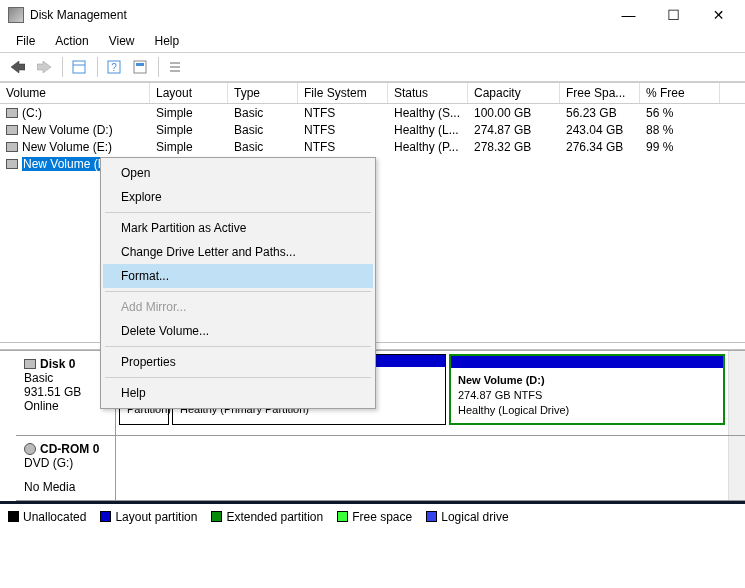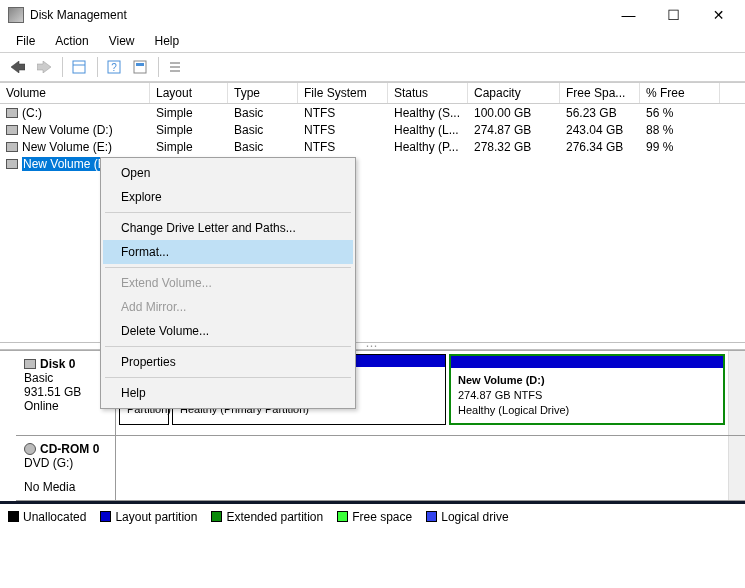"Open" .ctxmenu { width: 256px -> 276px }
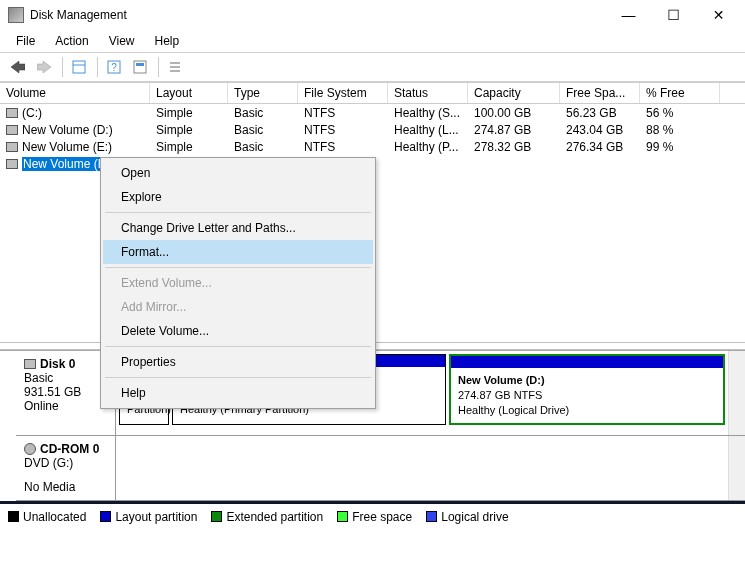"Mark Partition as Active" div.mi { html: none -> <div>Mark Partition as Active</div> }
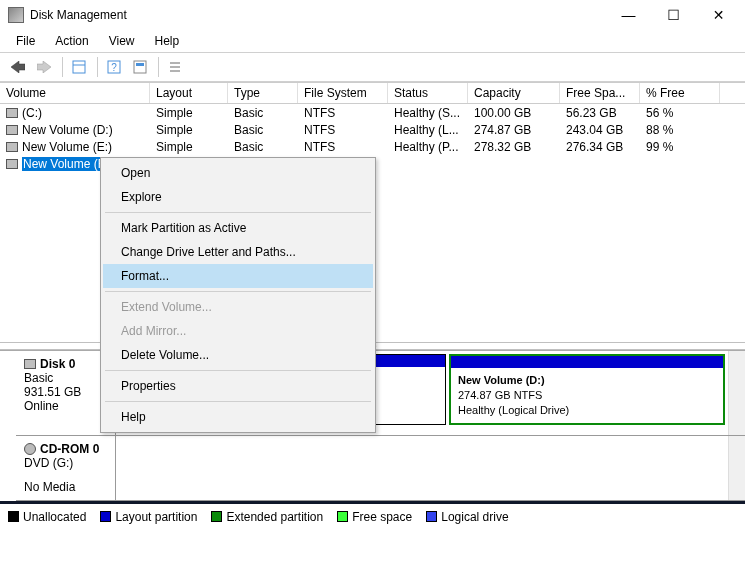"Extend Volume..." div.mi { html: <div>Extend Volume...</div> -> none }
